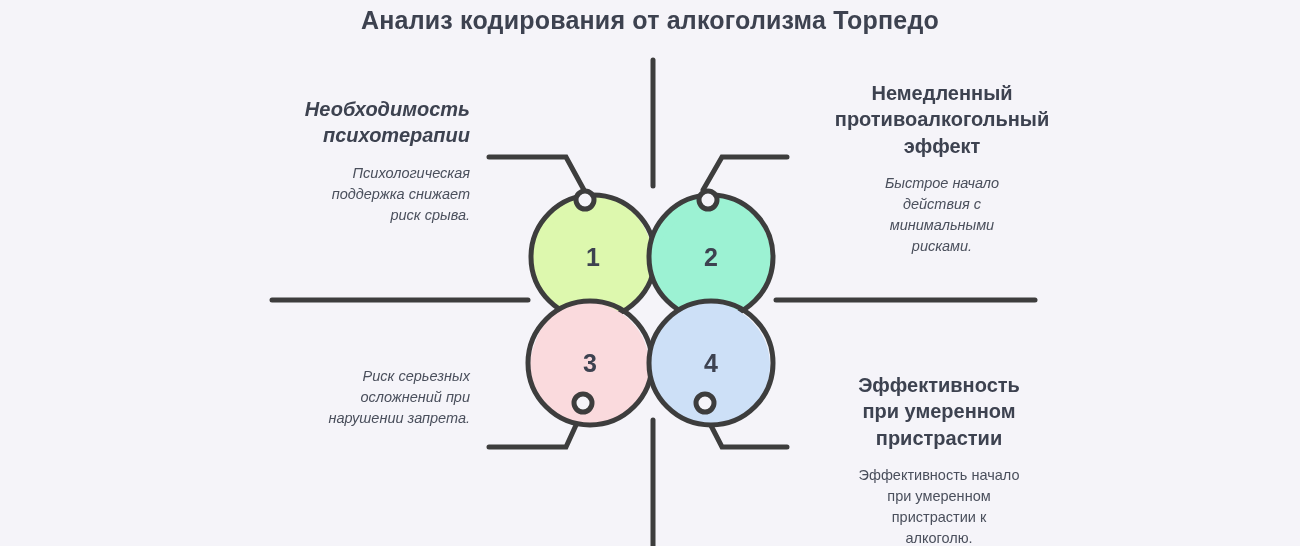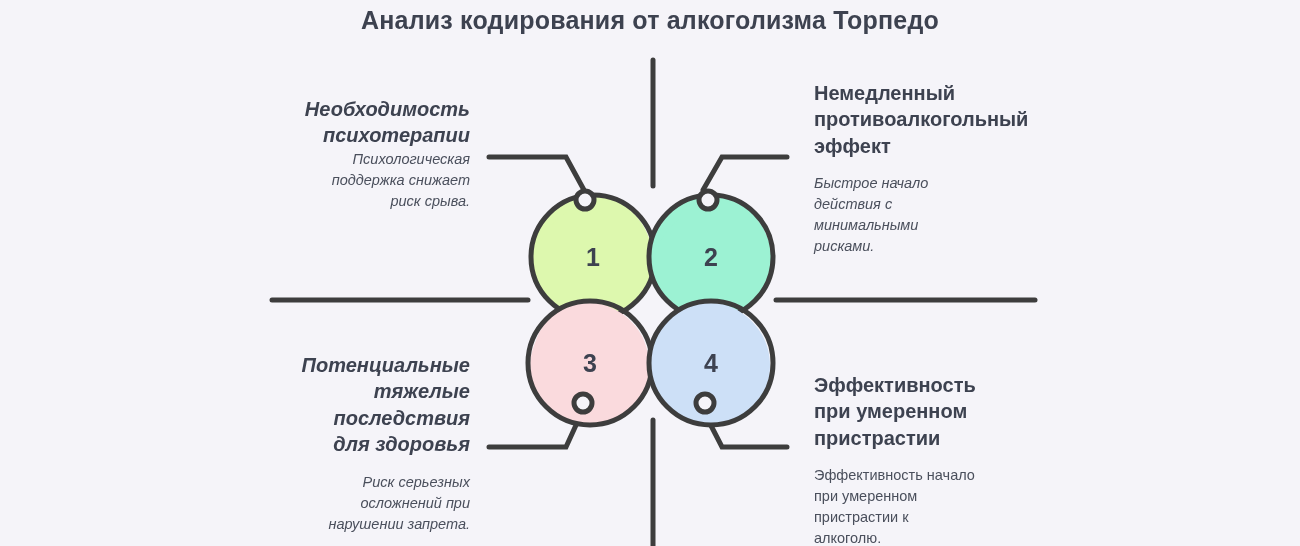"Немедленный" .block.left-align { text-align: left -> center }
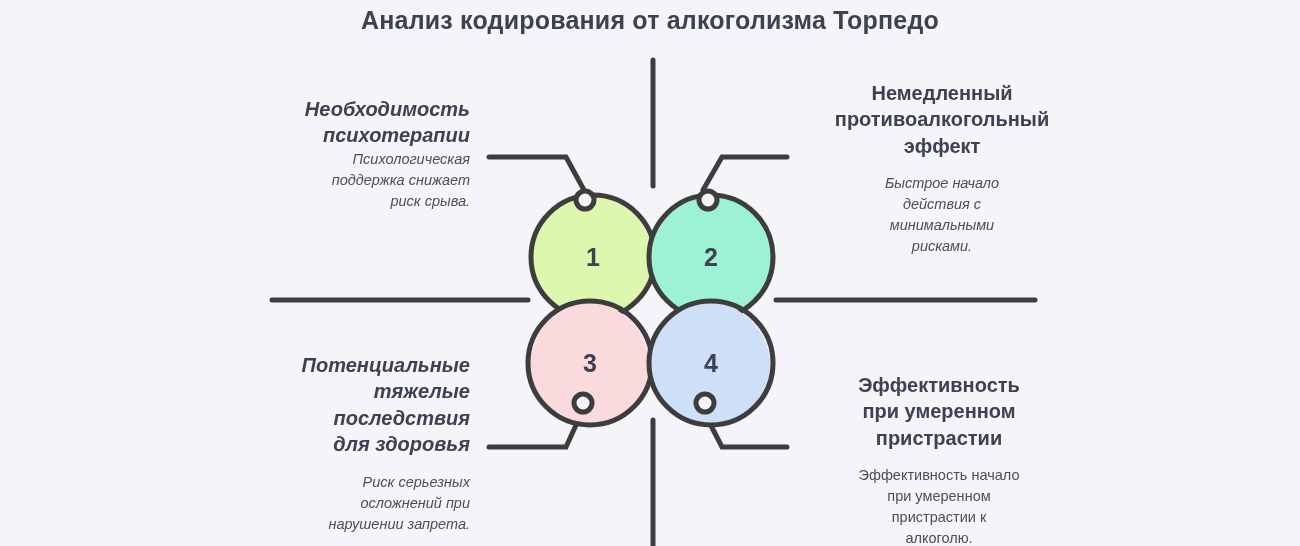"Психологическая" #block-1 .body { margin-top: none -> 14px }
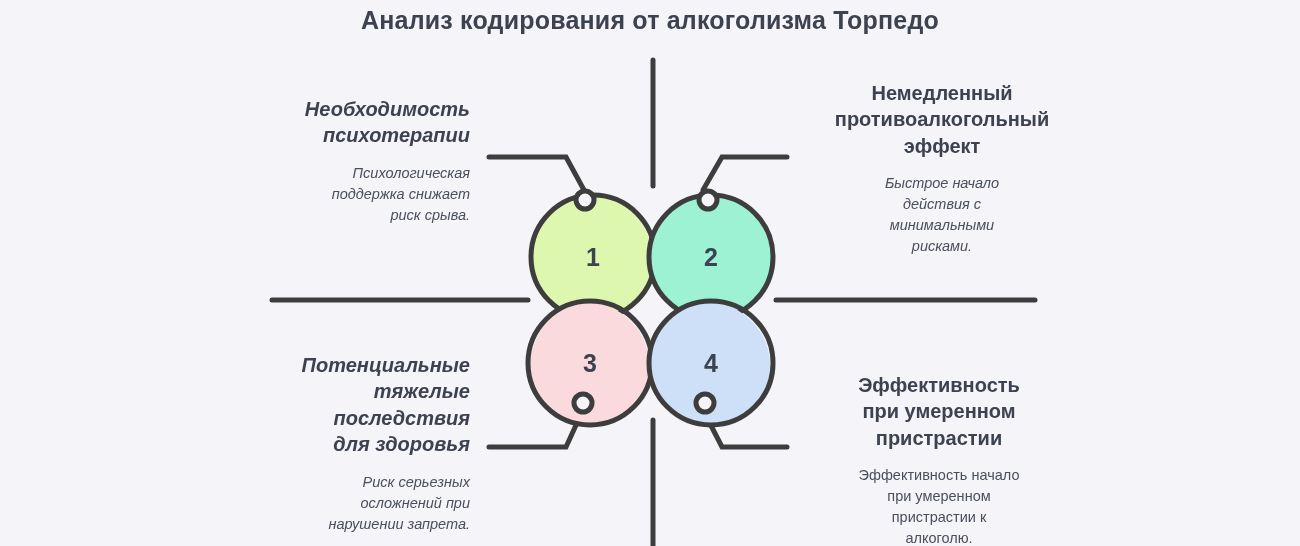"Потенциальные" p.heading { html: <p>Потенциальные тяжелые последствия для здоровья</p> -> none }
